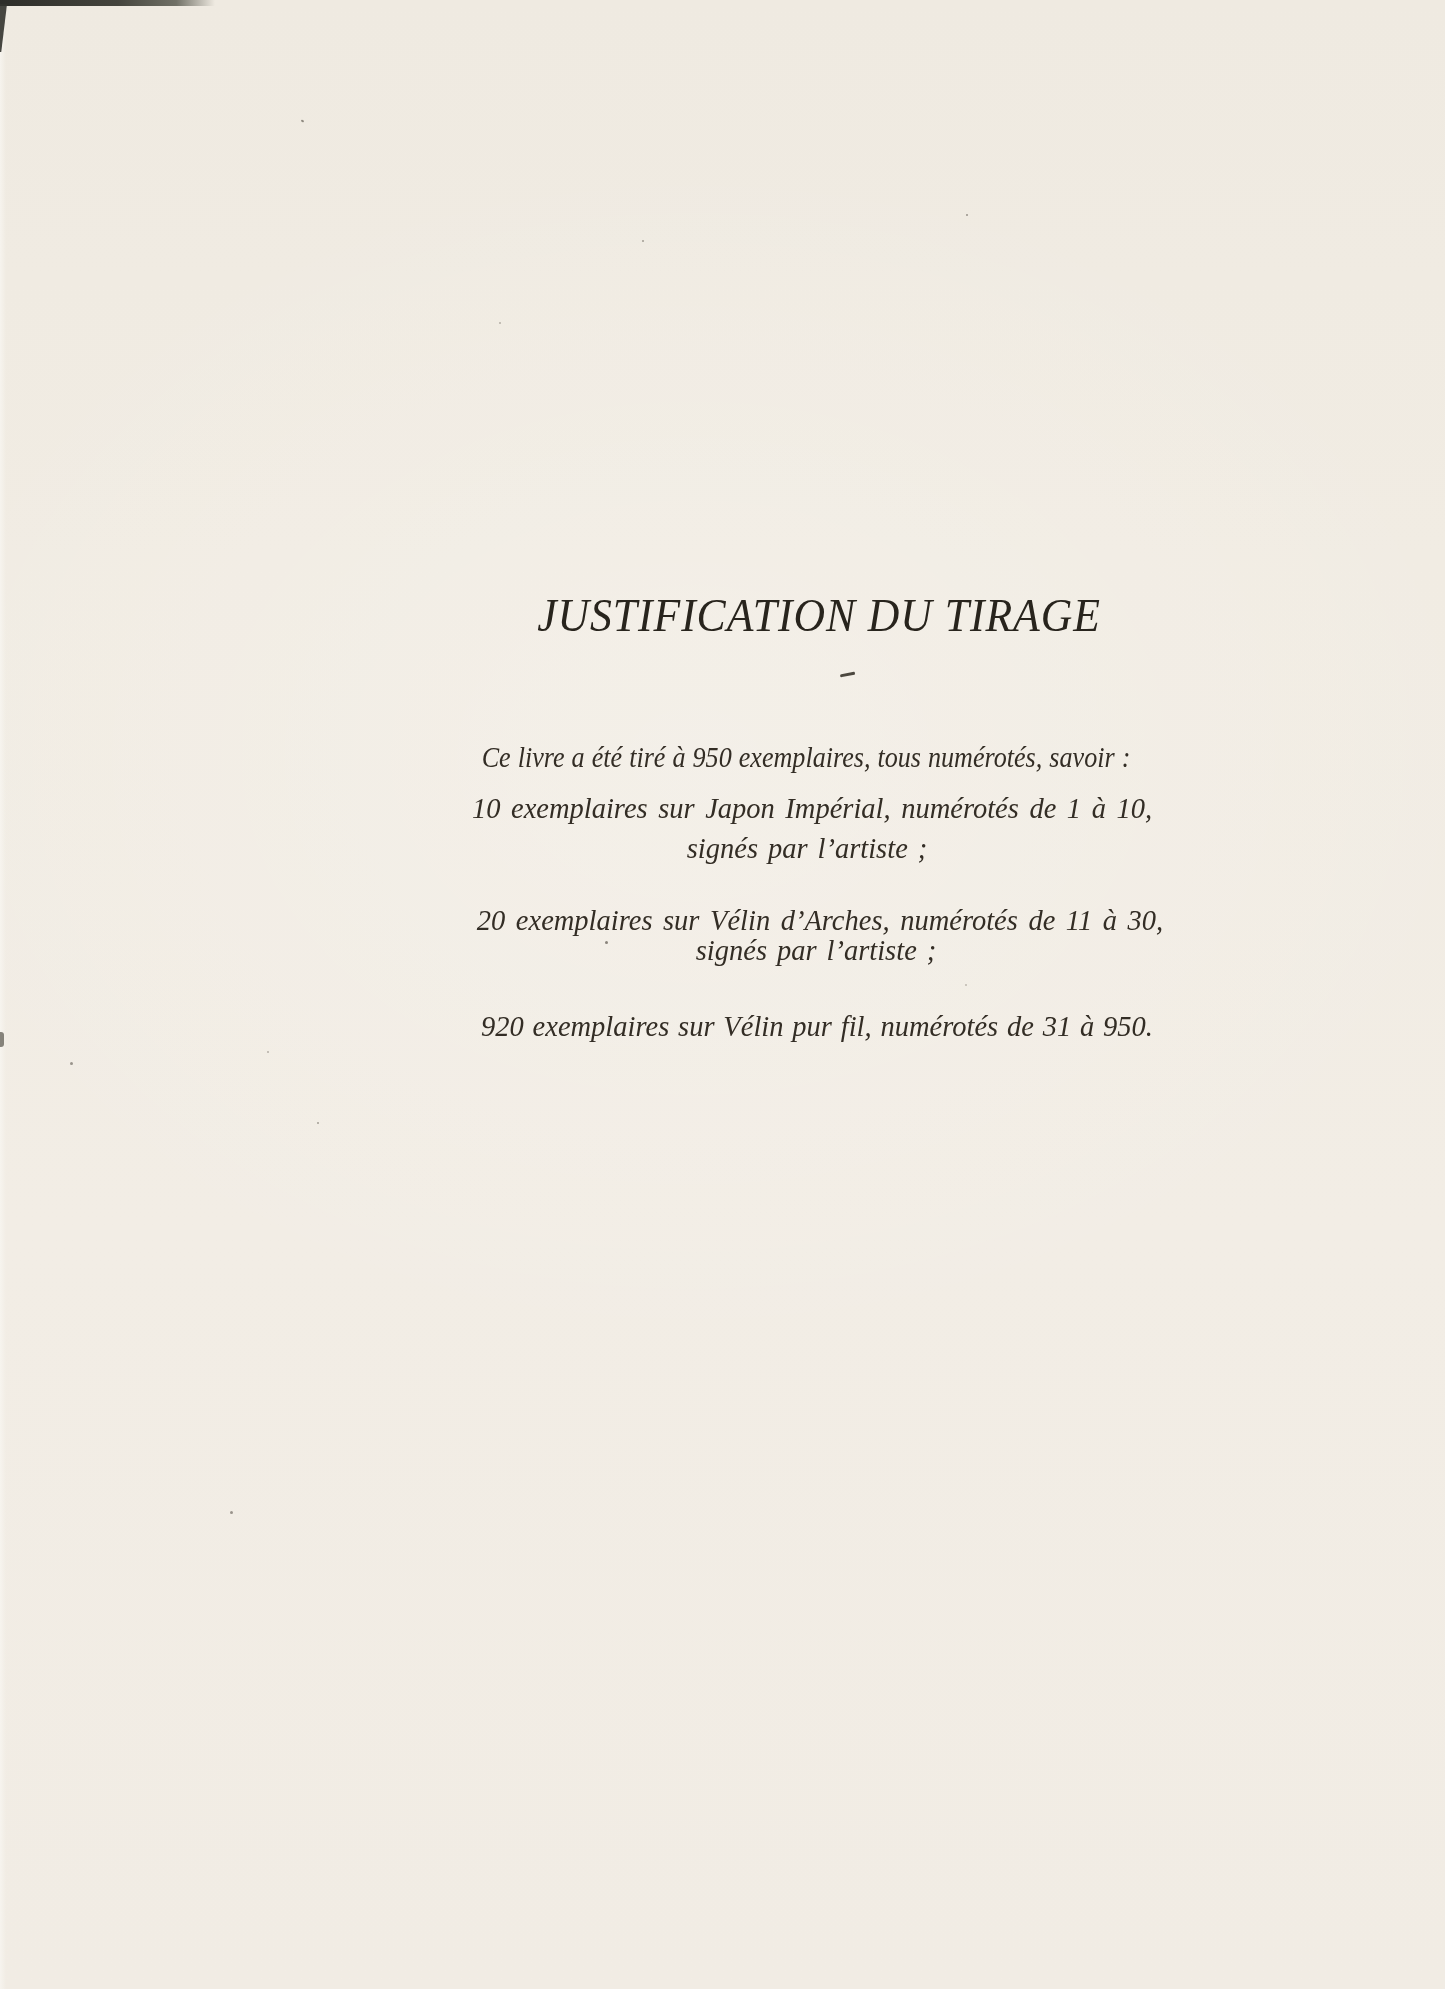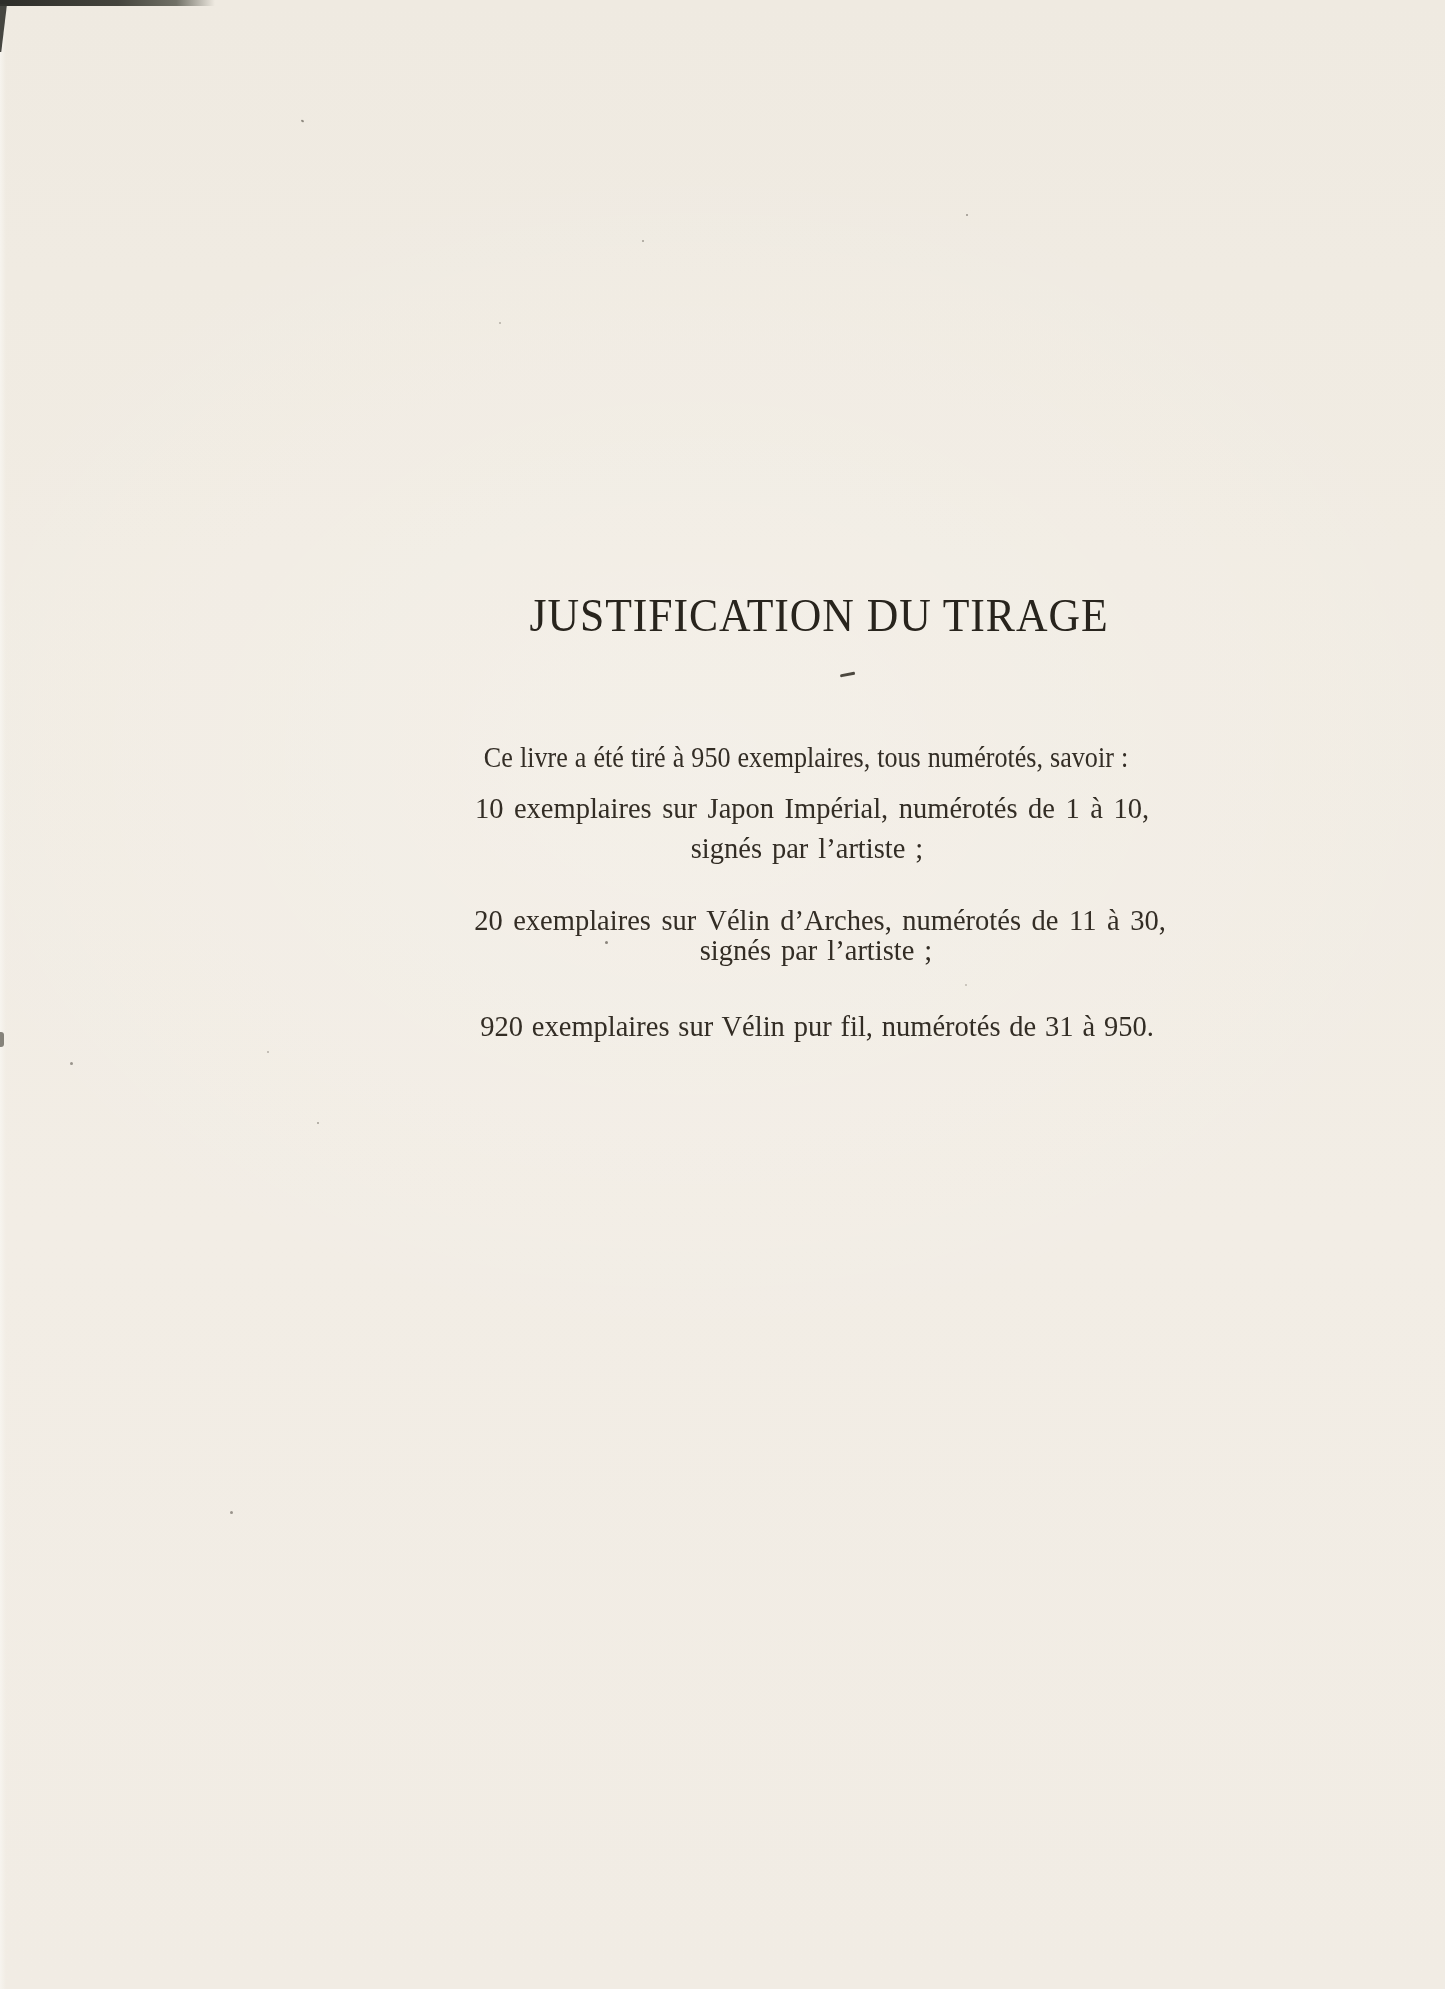"JUSTIFICATION DU TIRAGE" .page { font-style: none -> italic }
